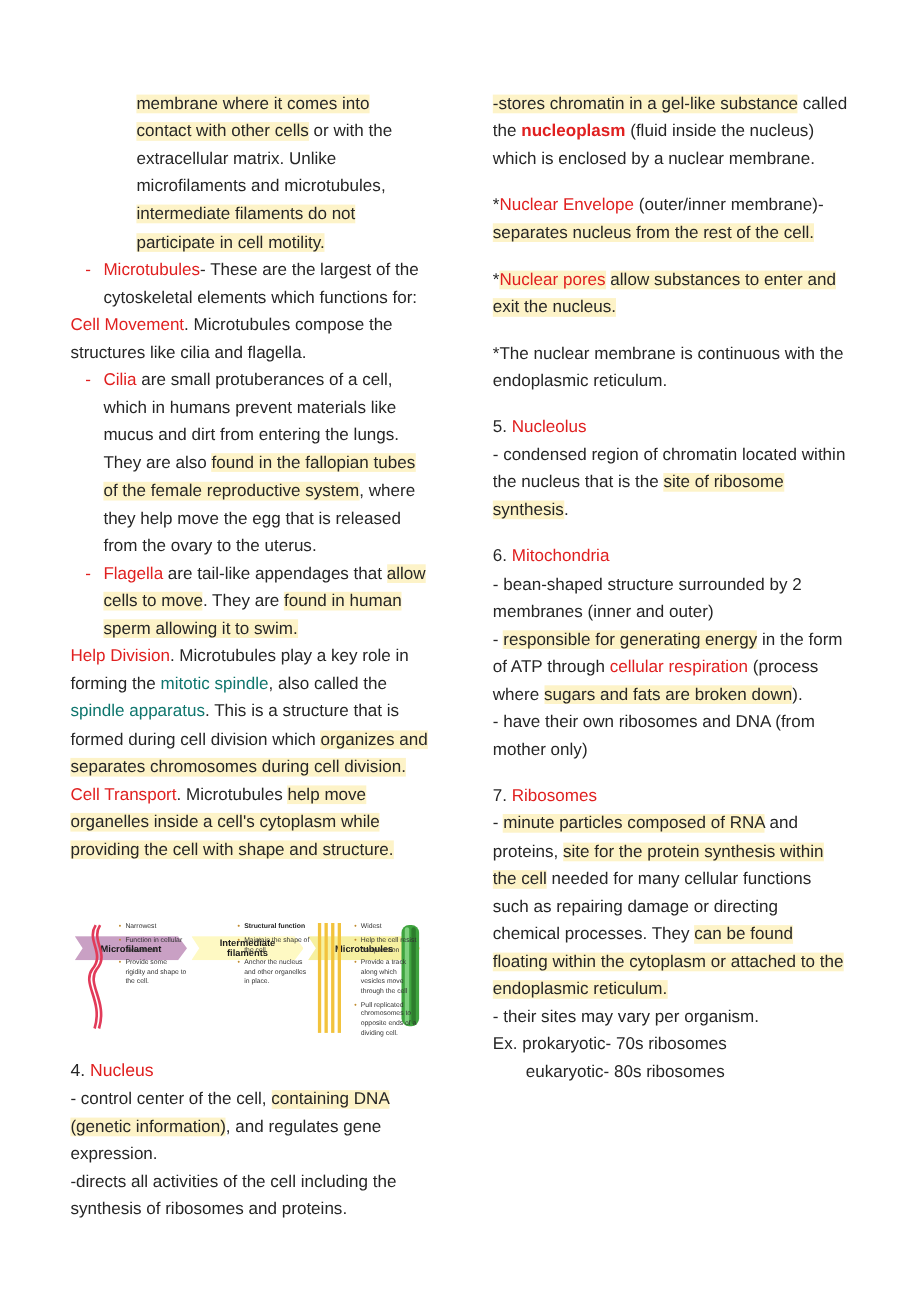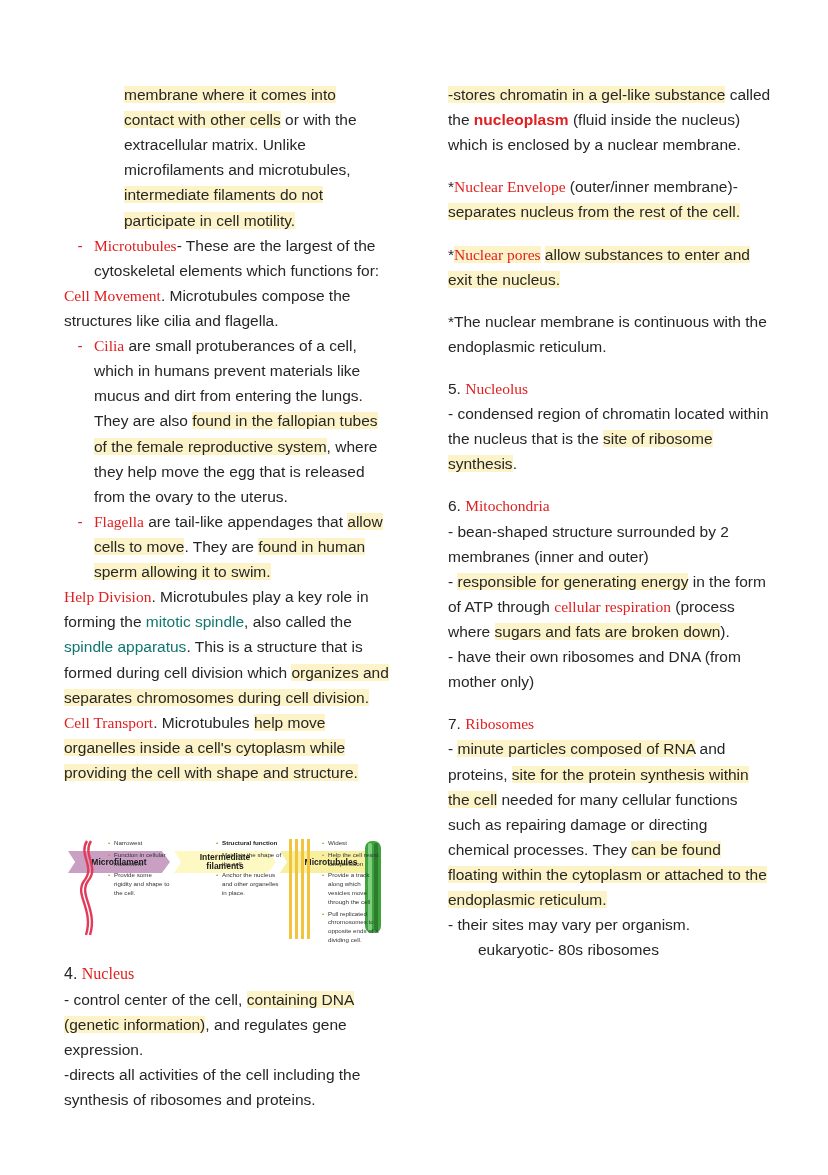"Nuclear Envelope" .red { font-family: Liberation Serif, serif -> none }
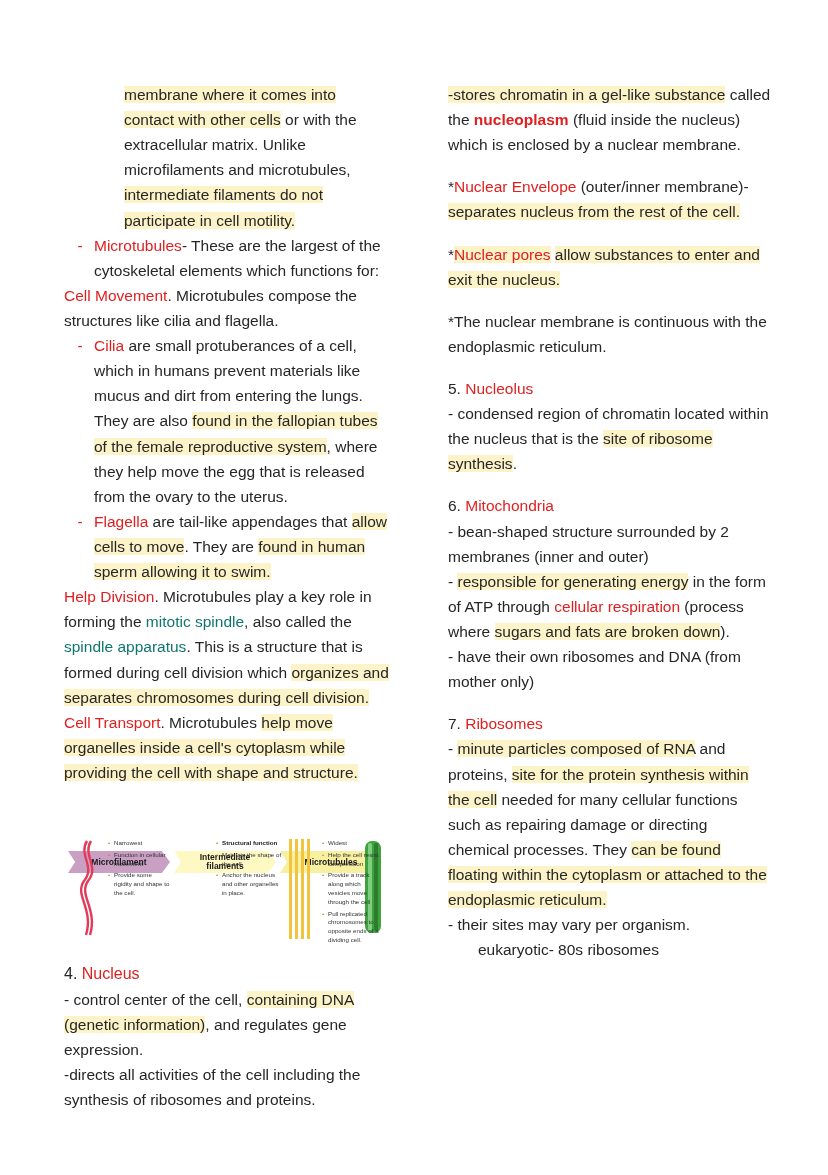"Ex. prokaryotic- 70s ribosomes" p { html: none -> <p>Ex. prokaryotic- 70s ribosomes</p> }
